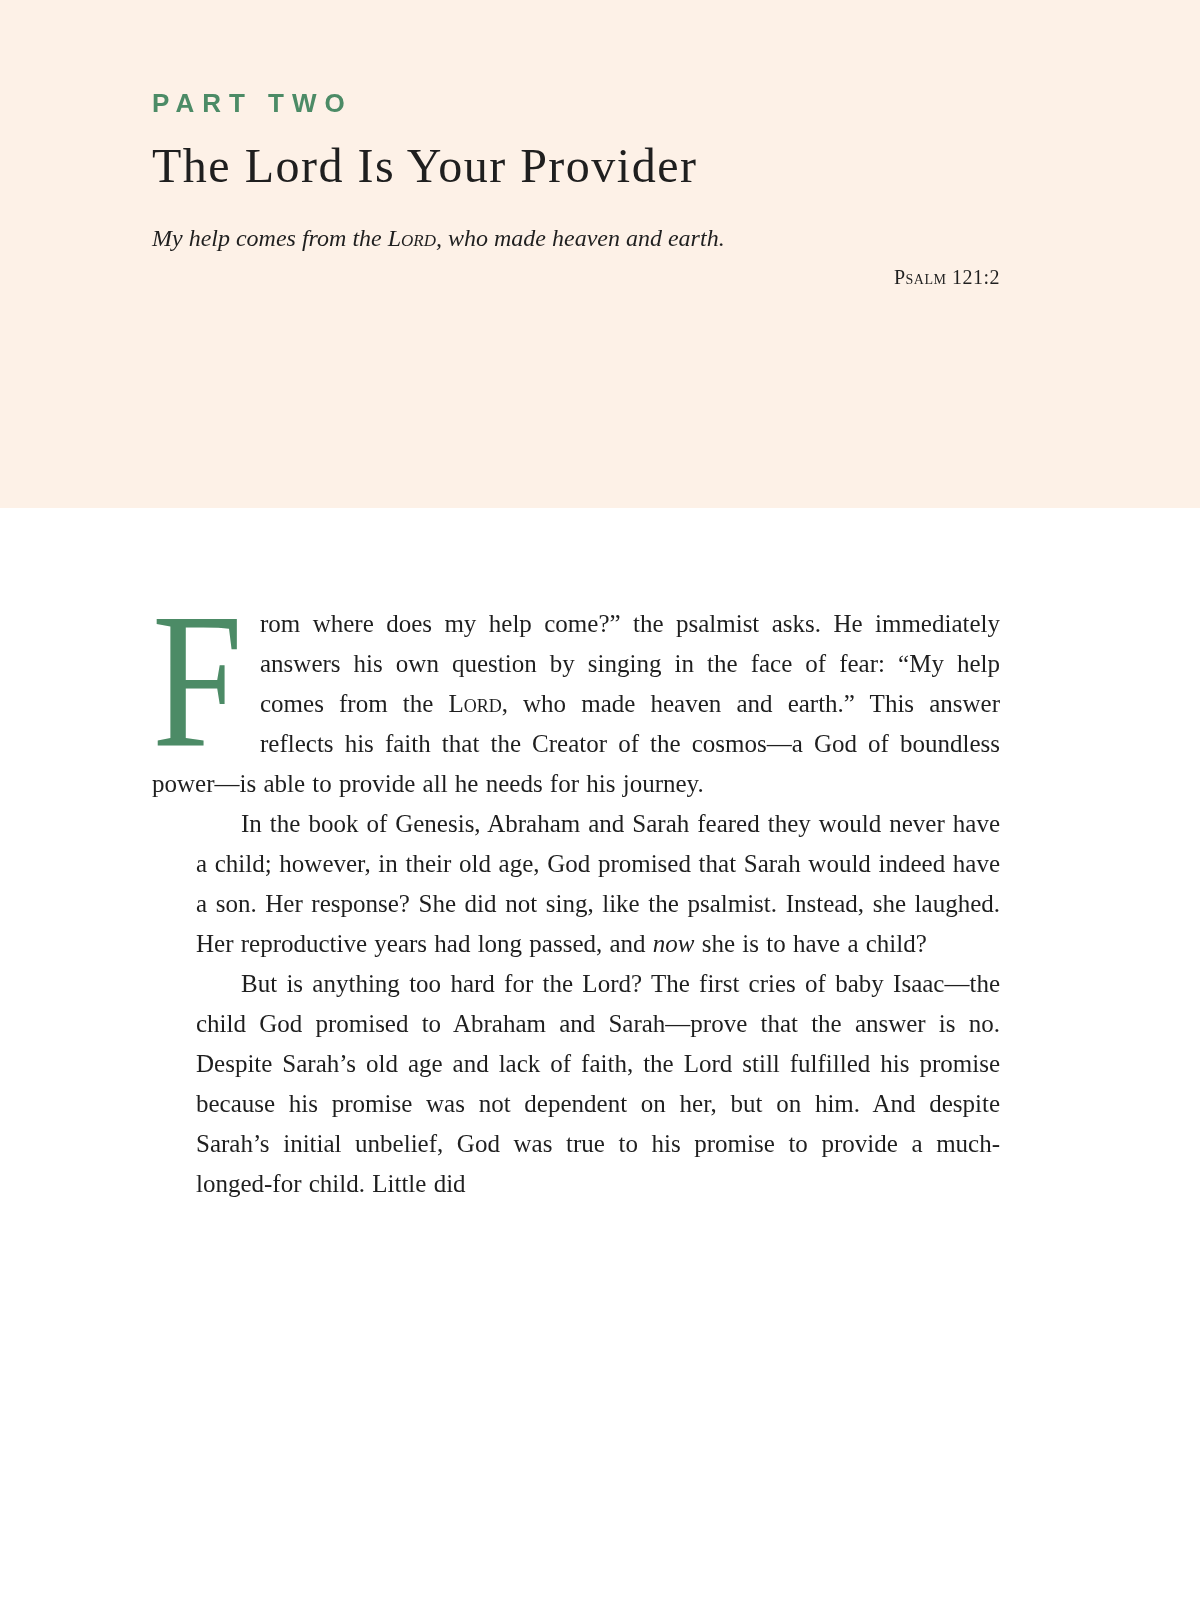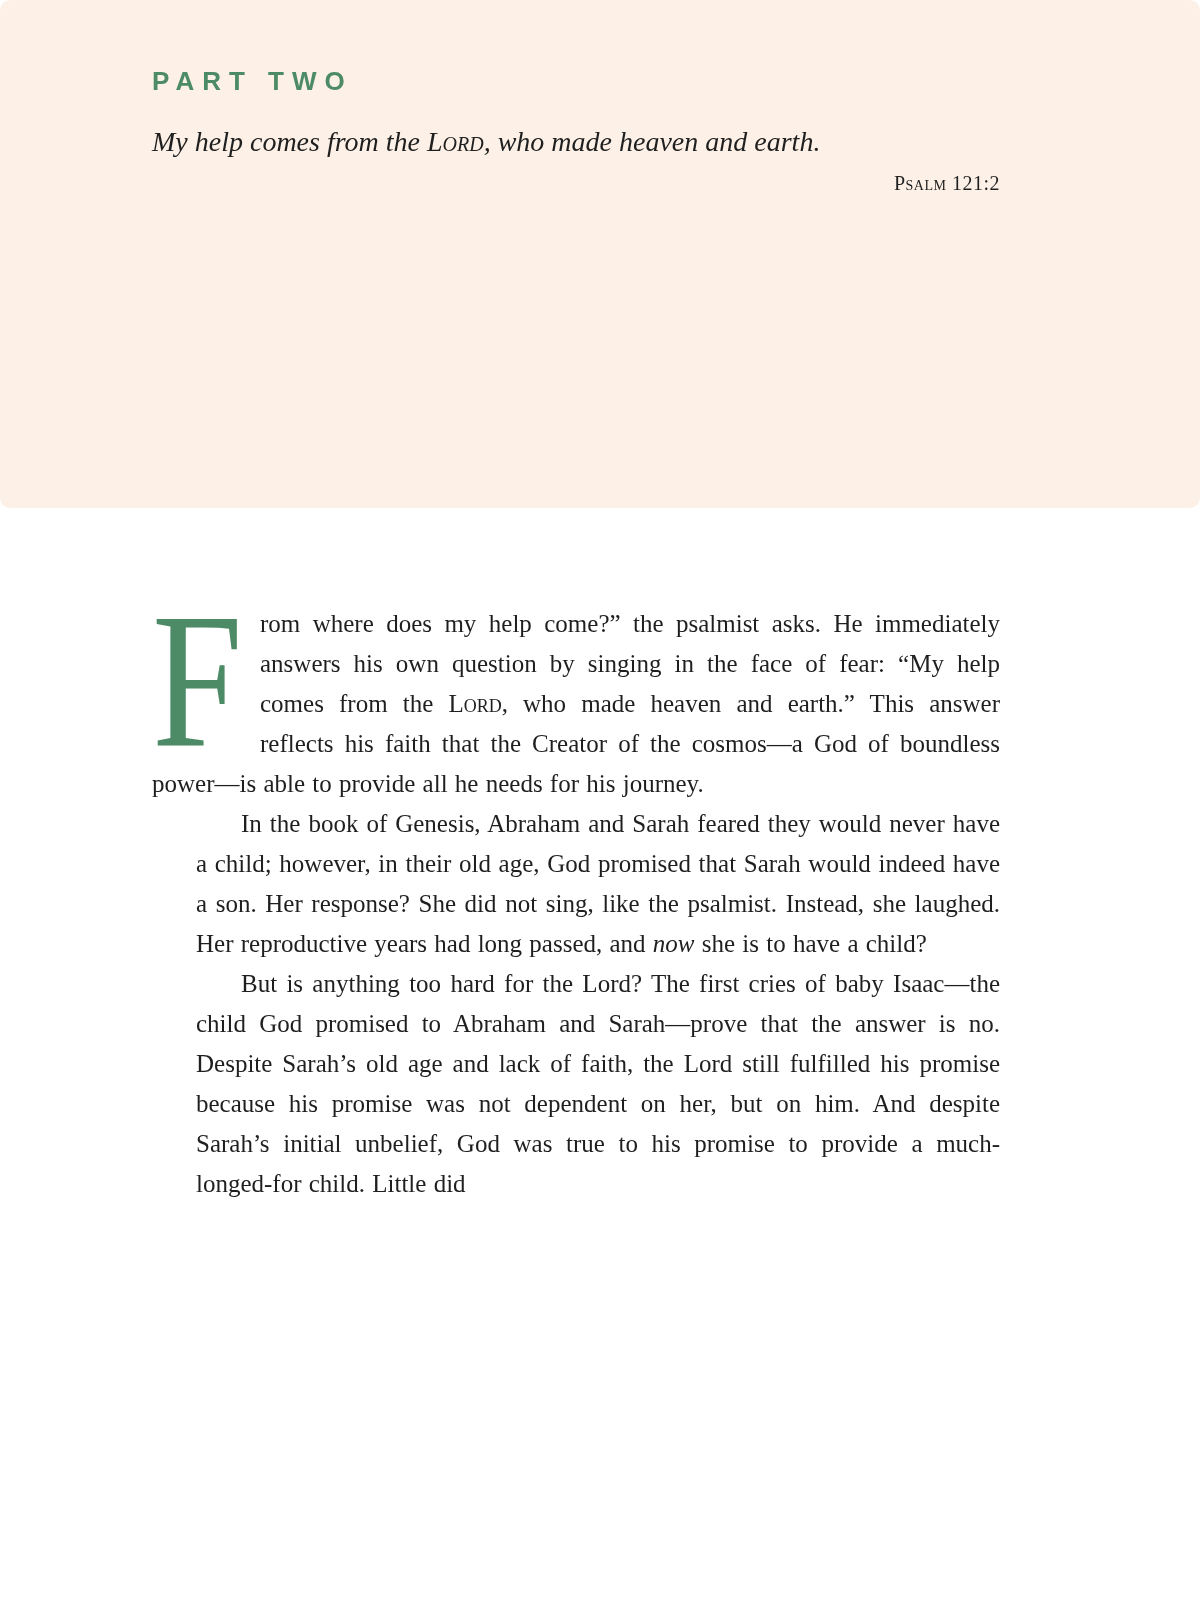"PART TWO" .part-header { border-radius: 10px -> none; padding: 68px 200px 0 152px -> 90px 200px 0 152px }
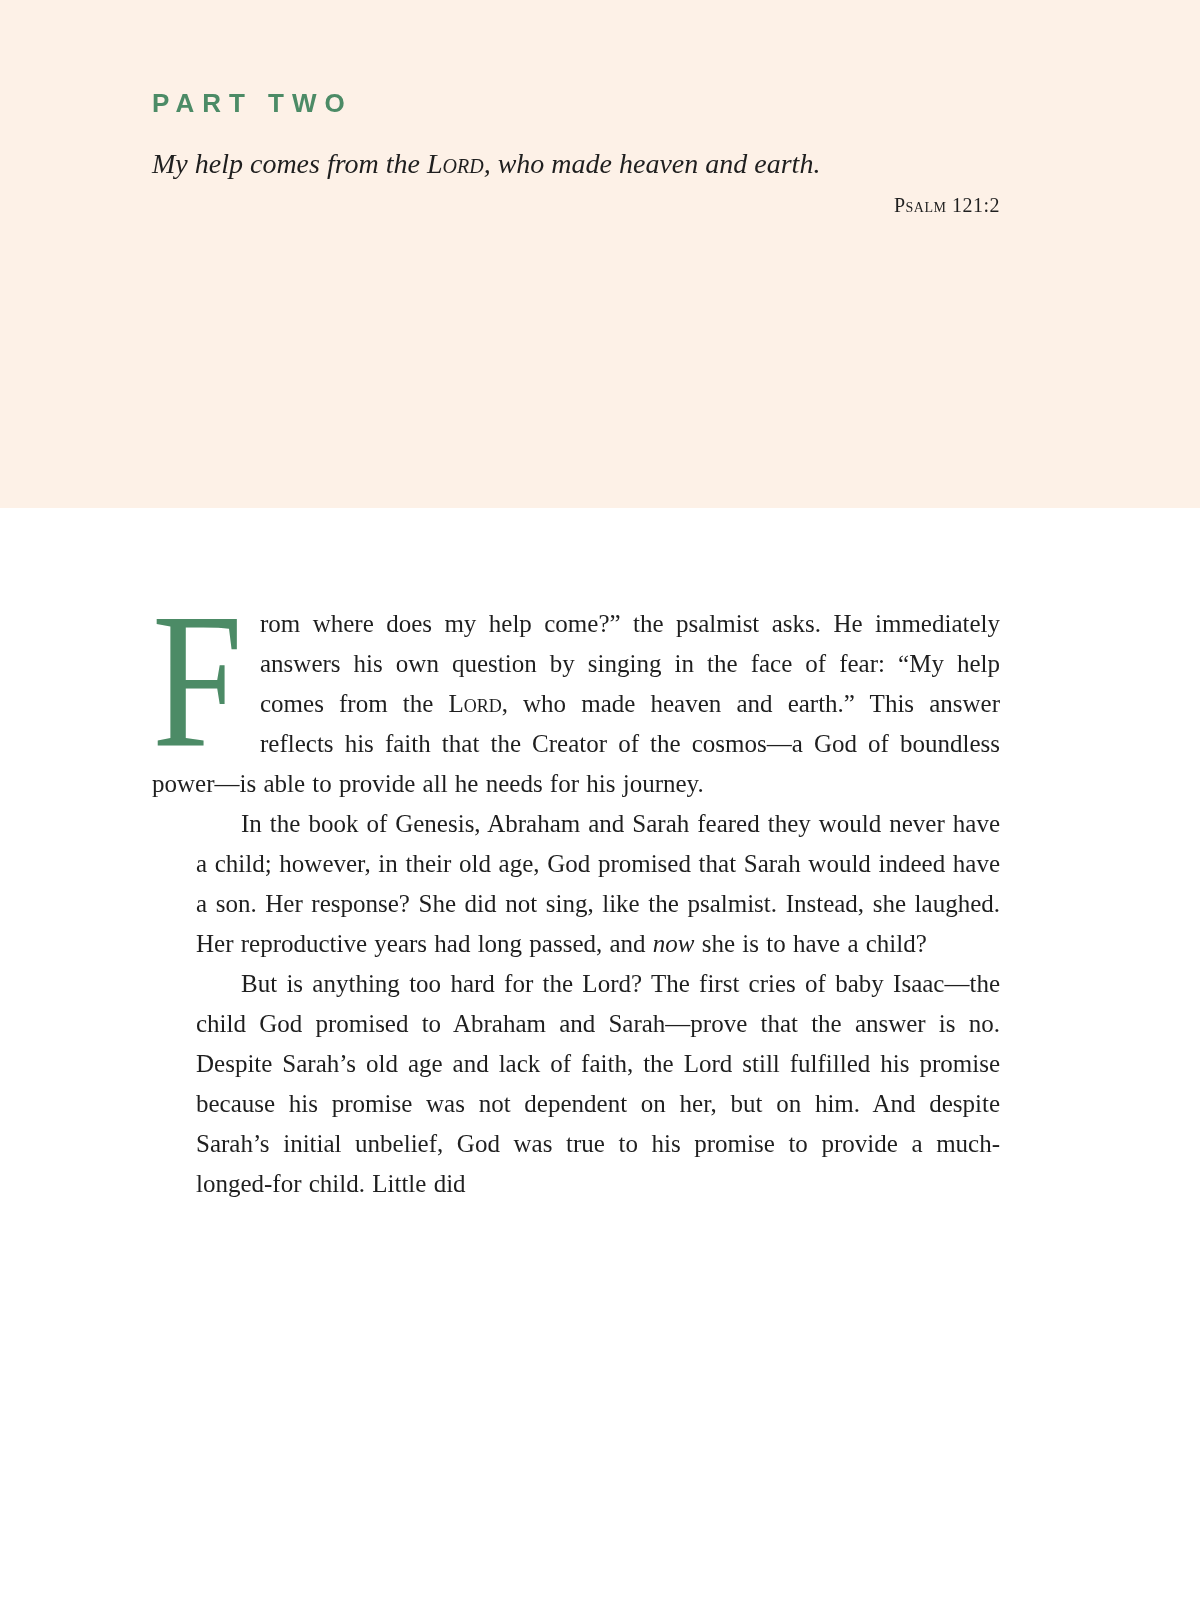"The Lord Is Your Provider" h1.part-title { html: none -> <h1>The Lord Is Your Provider</h1> }
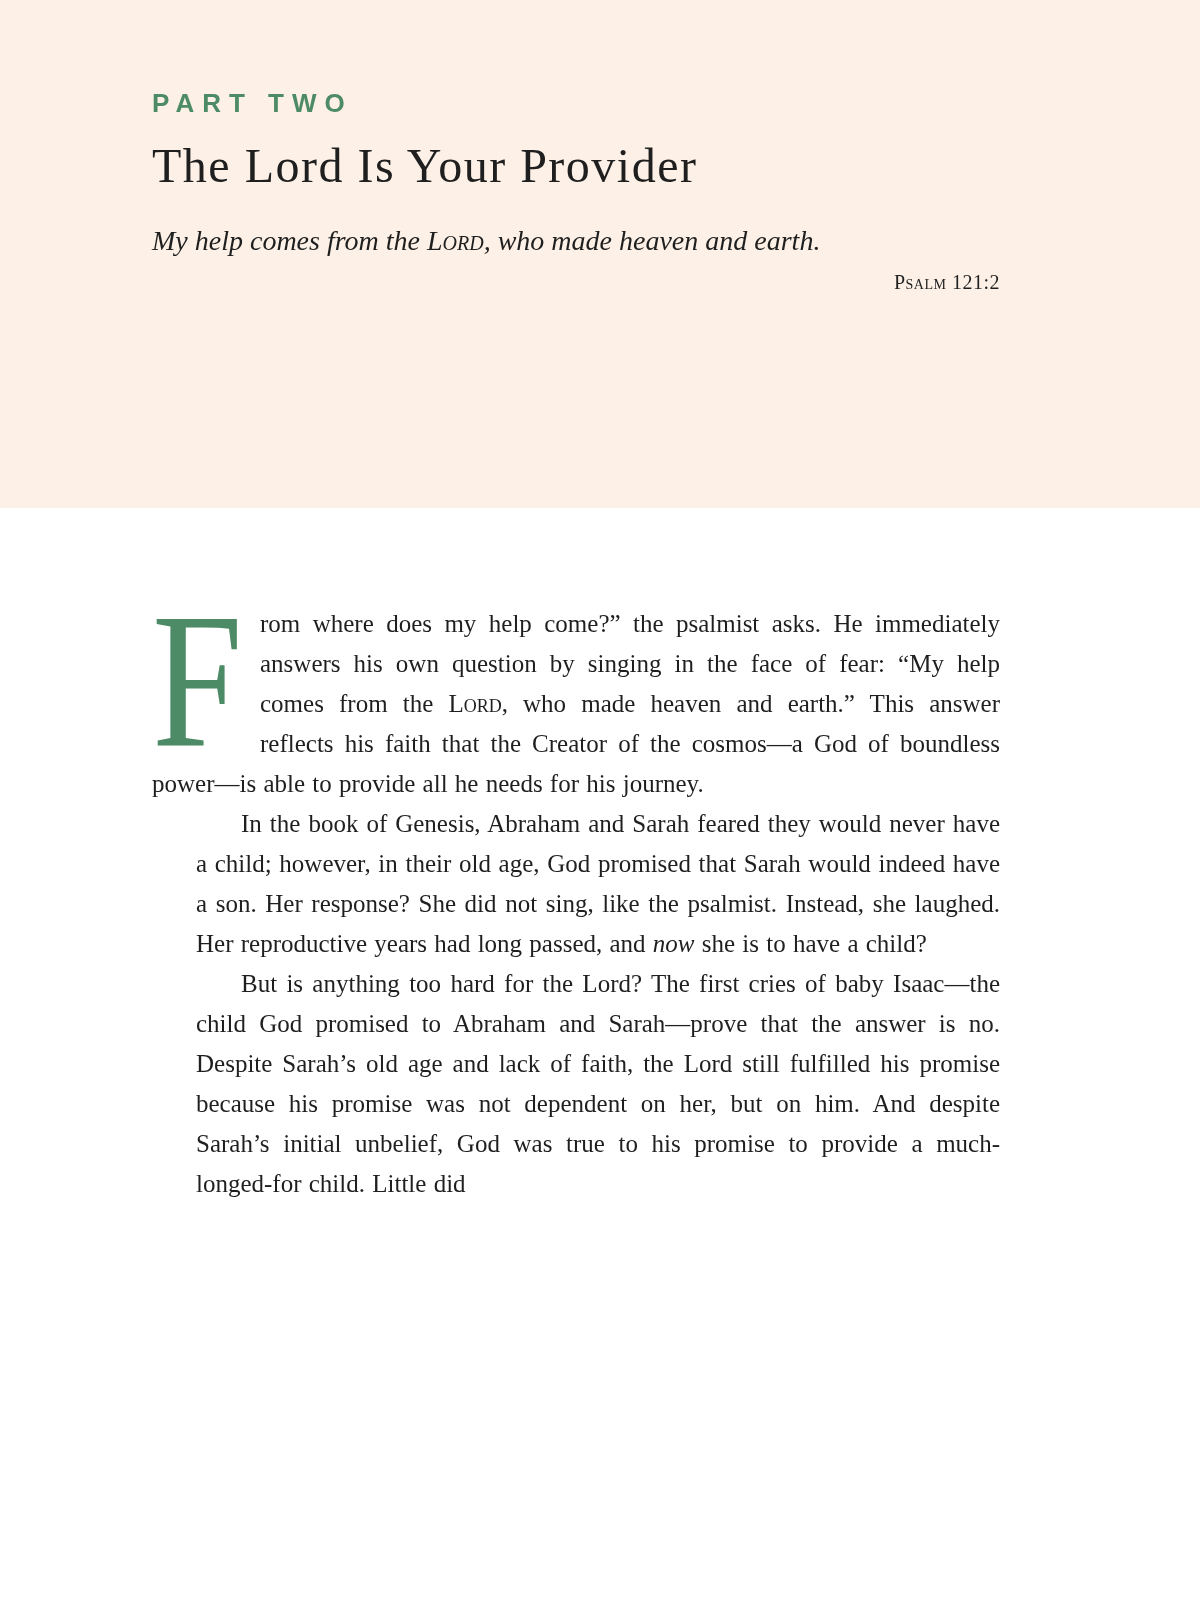"My help comes from the" .epigraph { font-size: 28px -> 24px }
